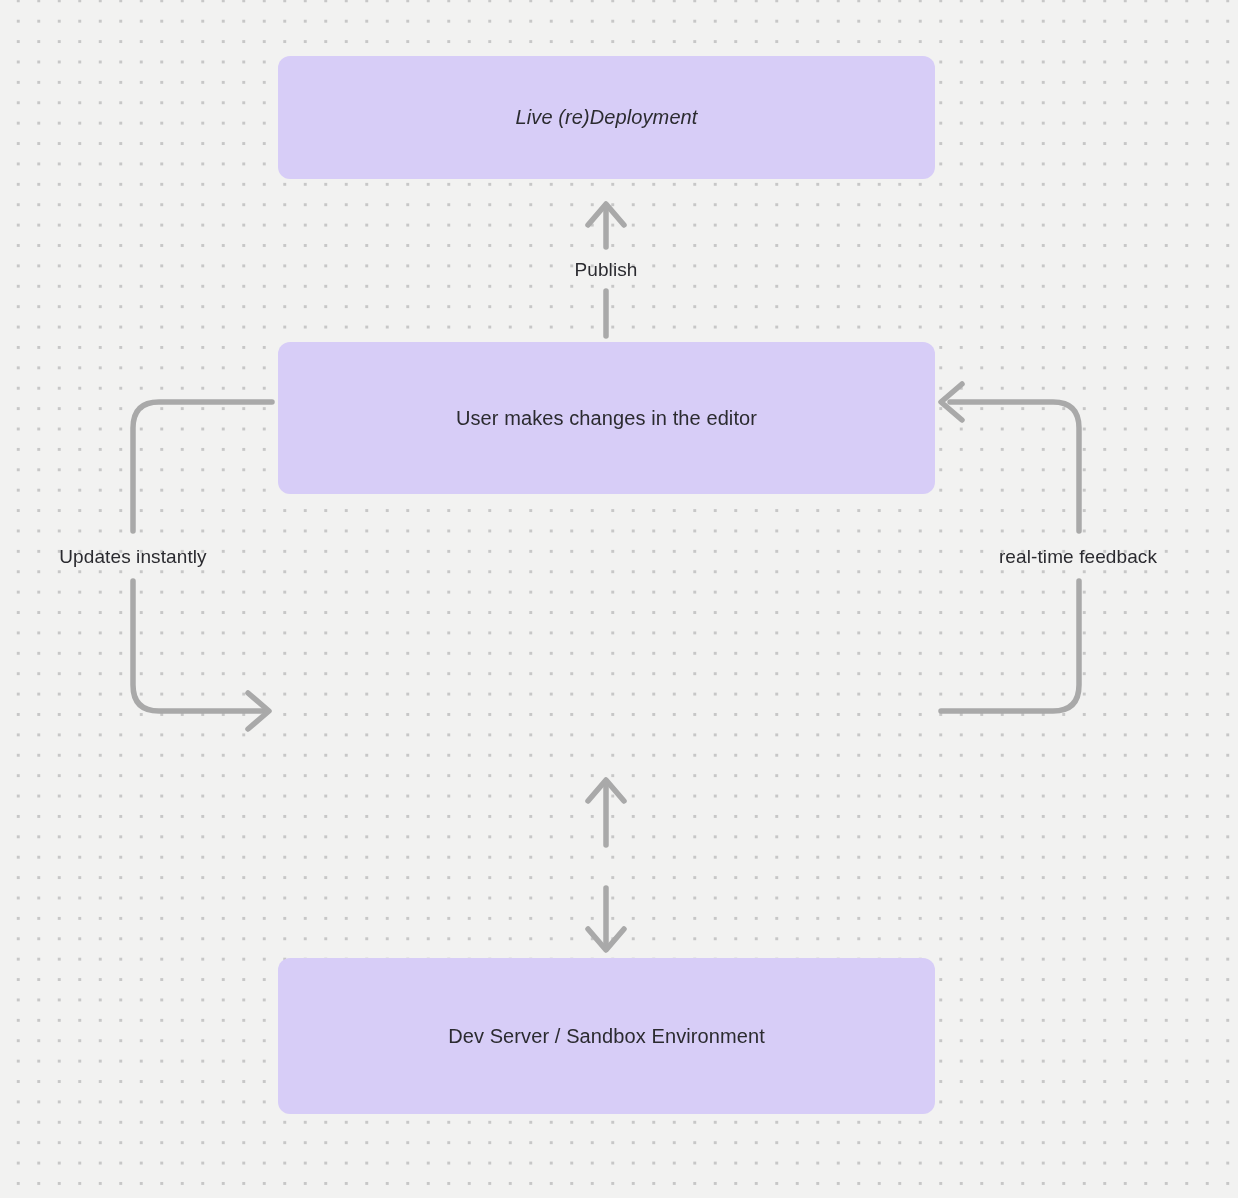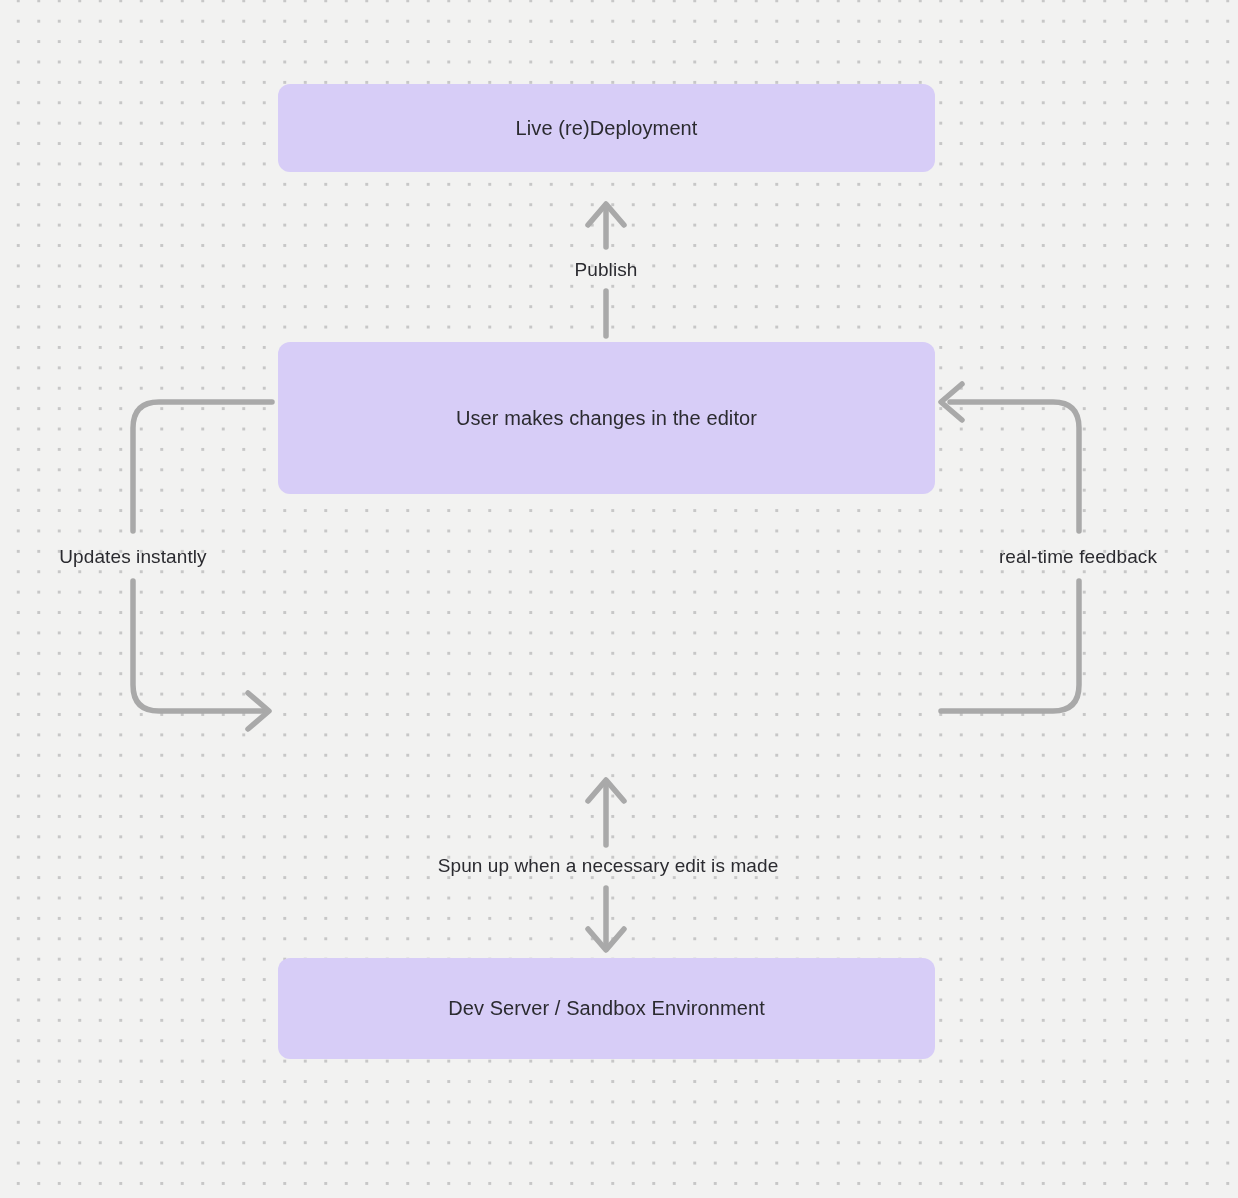"Live (re)Deployment" .node-live { font-style: none -> italic; height: 88px -> 123px; top: 84px -> 56px }
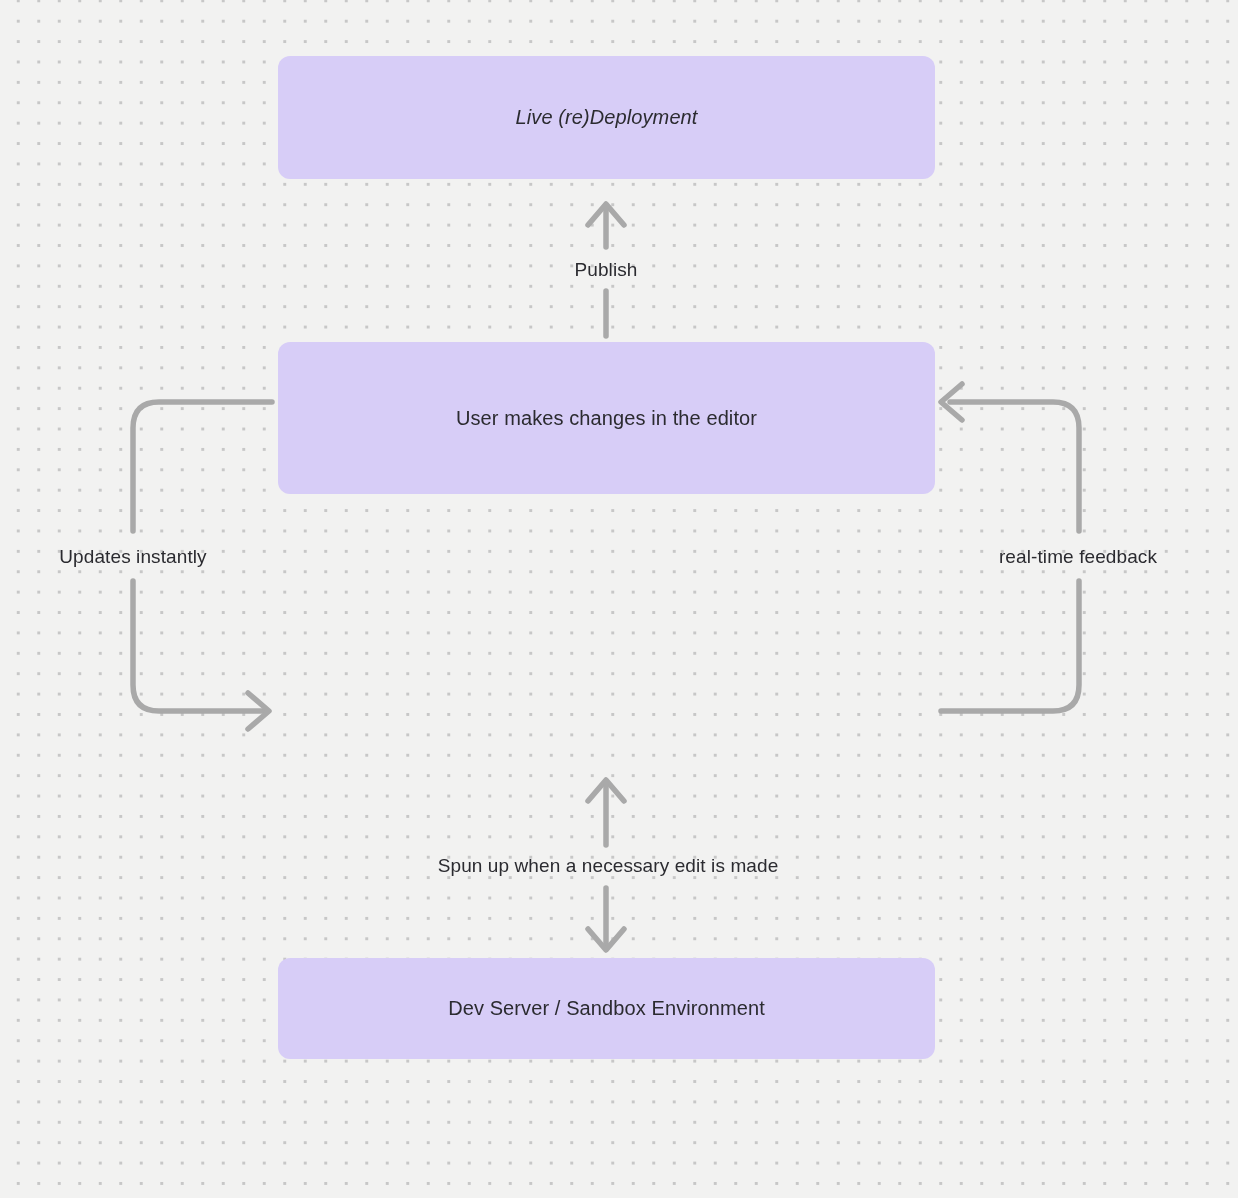"Spun up when a necessary" span.edge-label { html: <span>Spun up when a necessary edit is made</span> -> none }
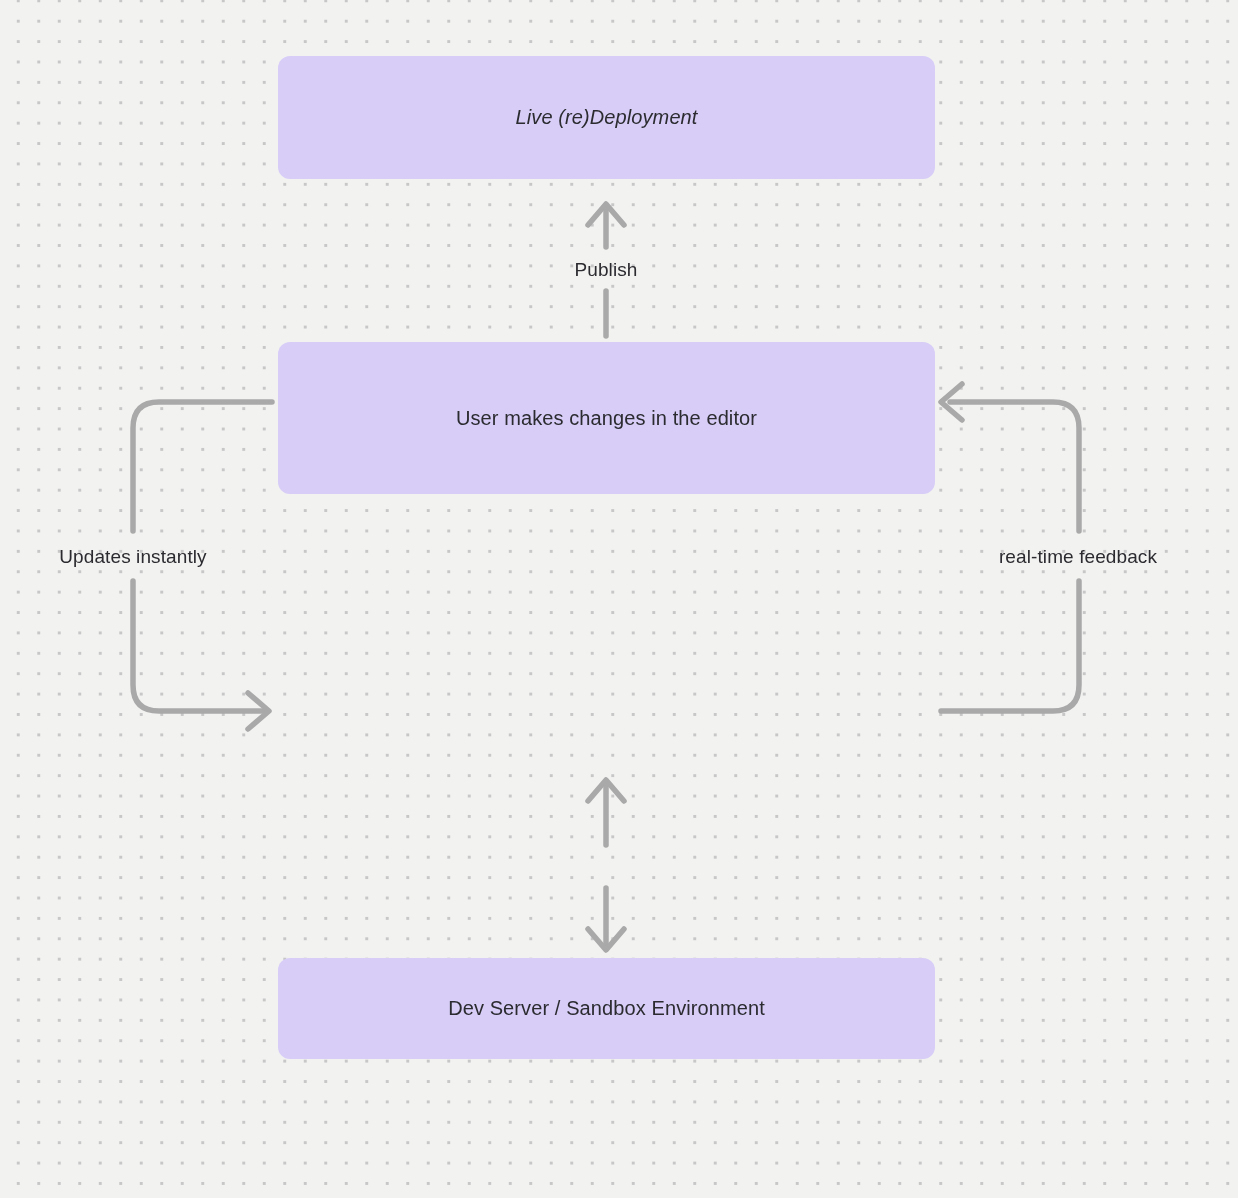"Dev Server / Sandbox Environment" .node-devserver { height: 101px -> 156px }
